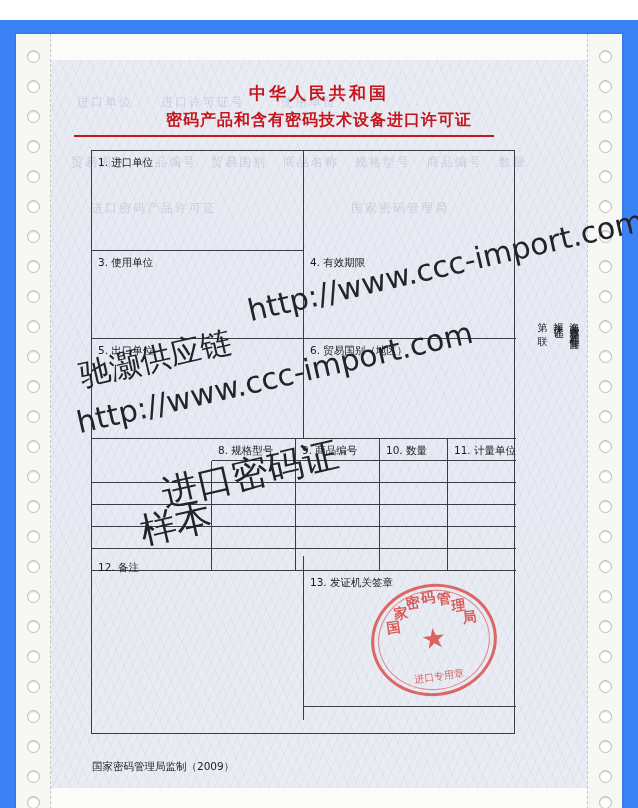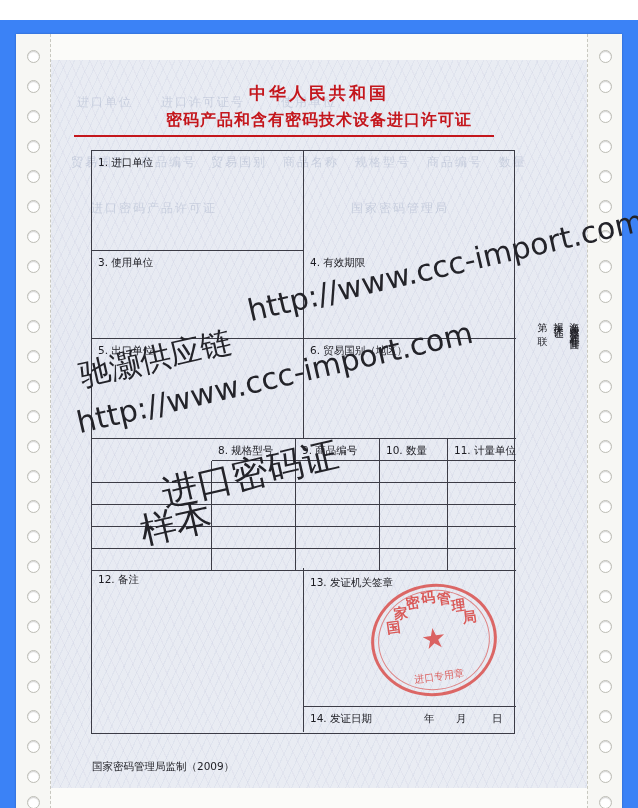"12. 备注" div.cell { top: 417px -> 405px }
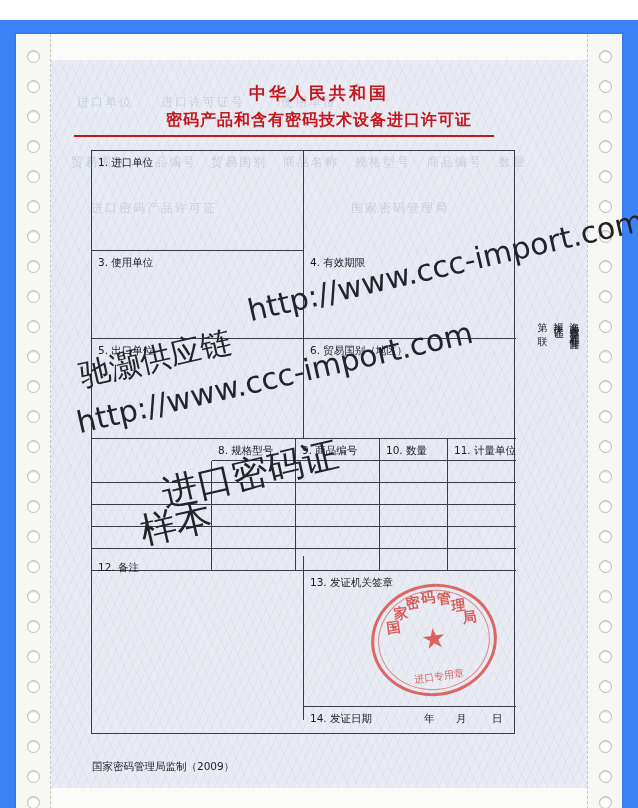"14. 发证日期" div.cell { html: <div> <span>14. 发证日期</span> <span>年</span> <span>月</span> <span>日</span> </div> -> none }
